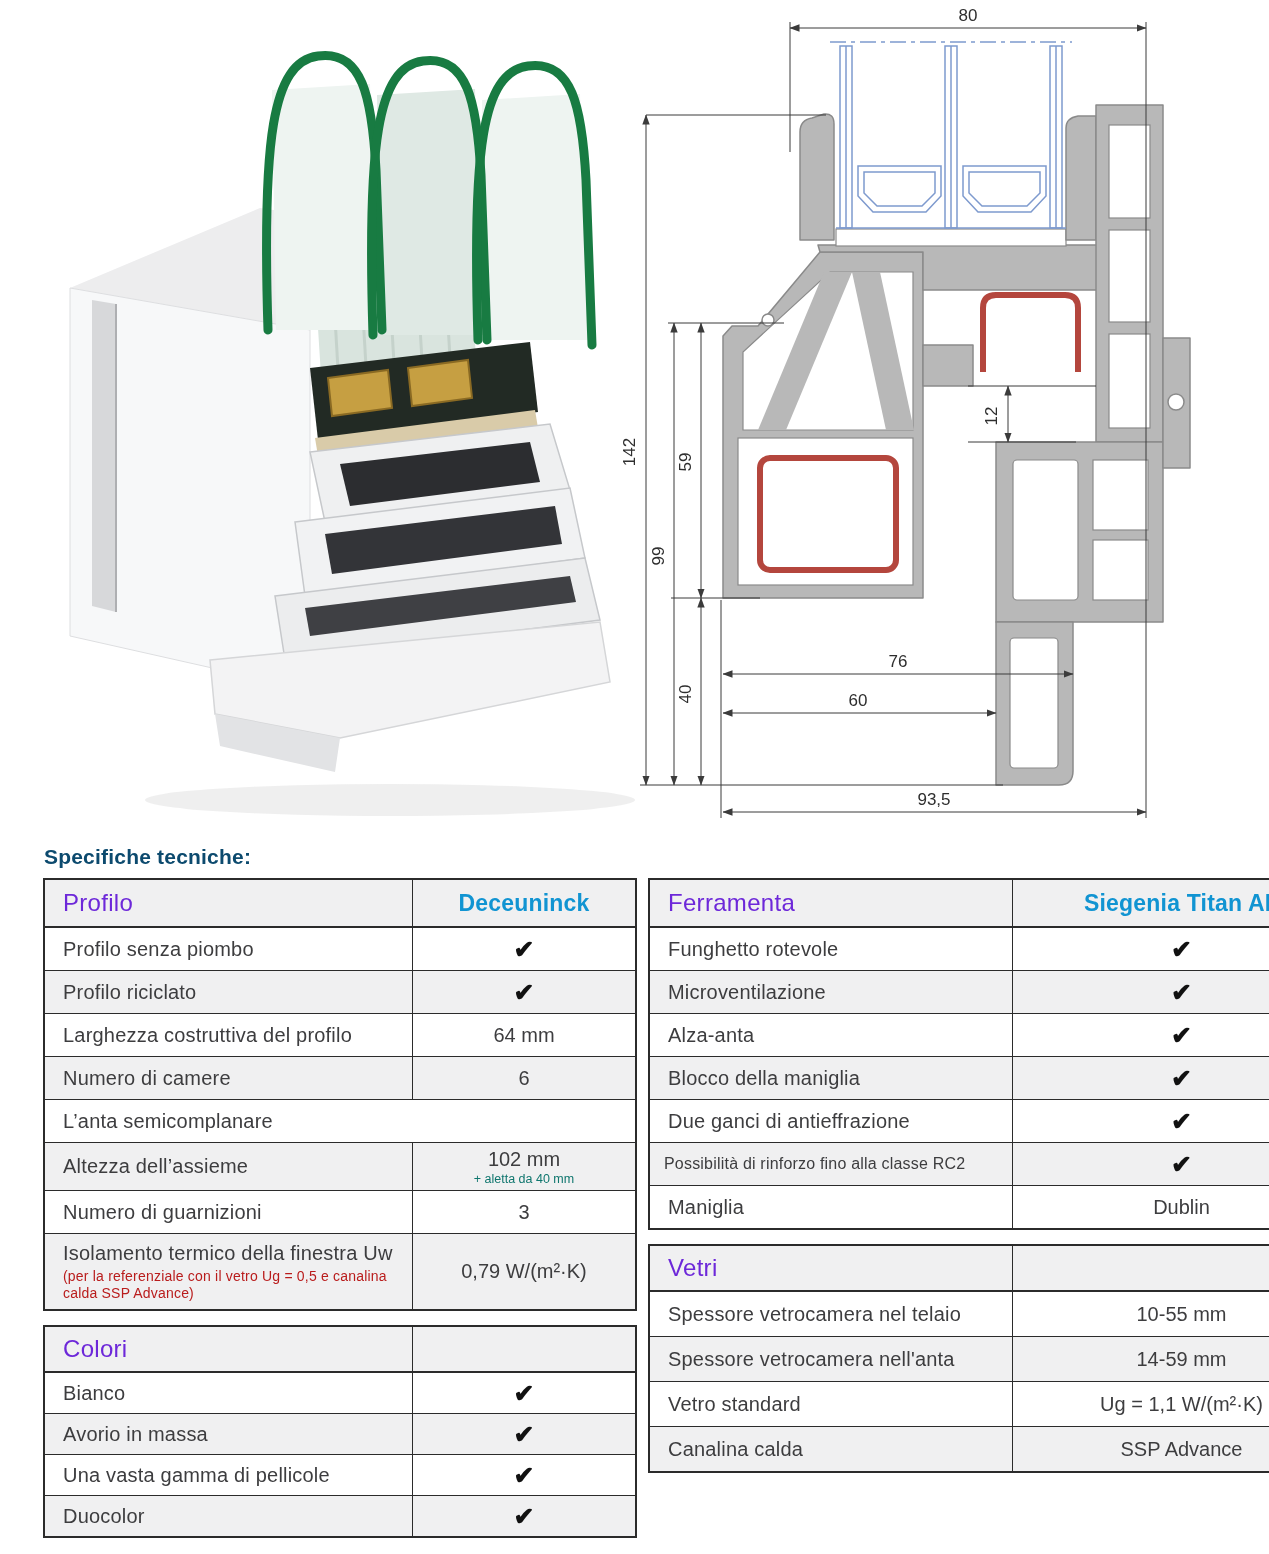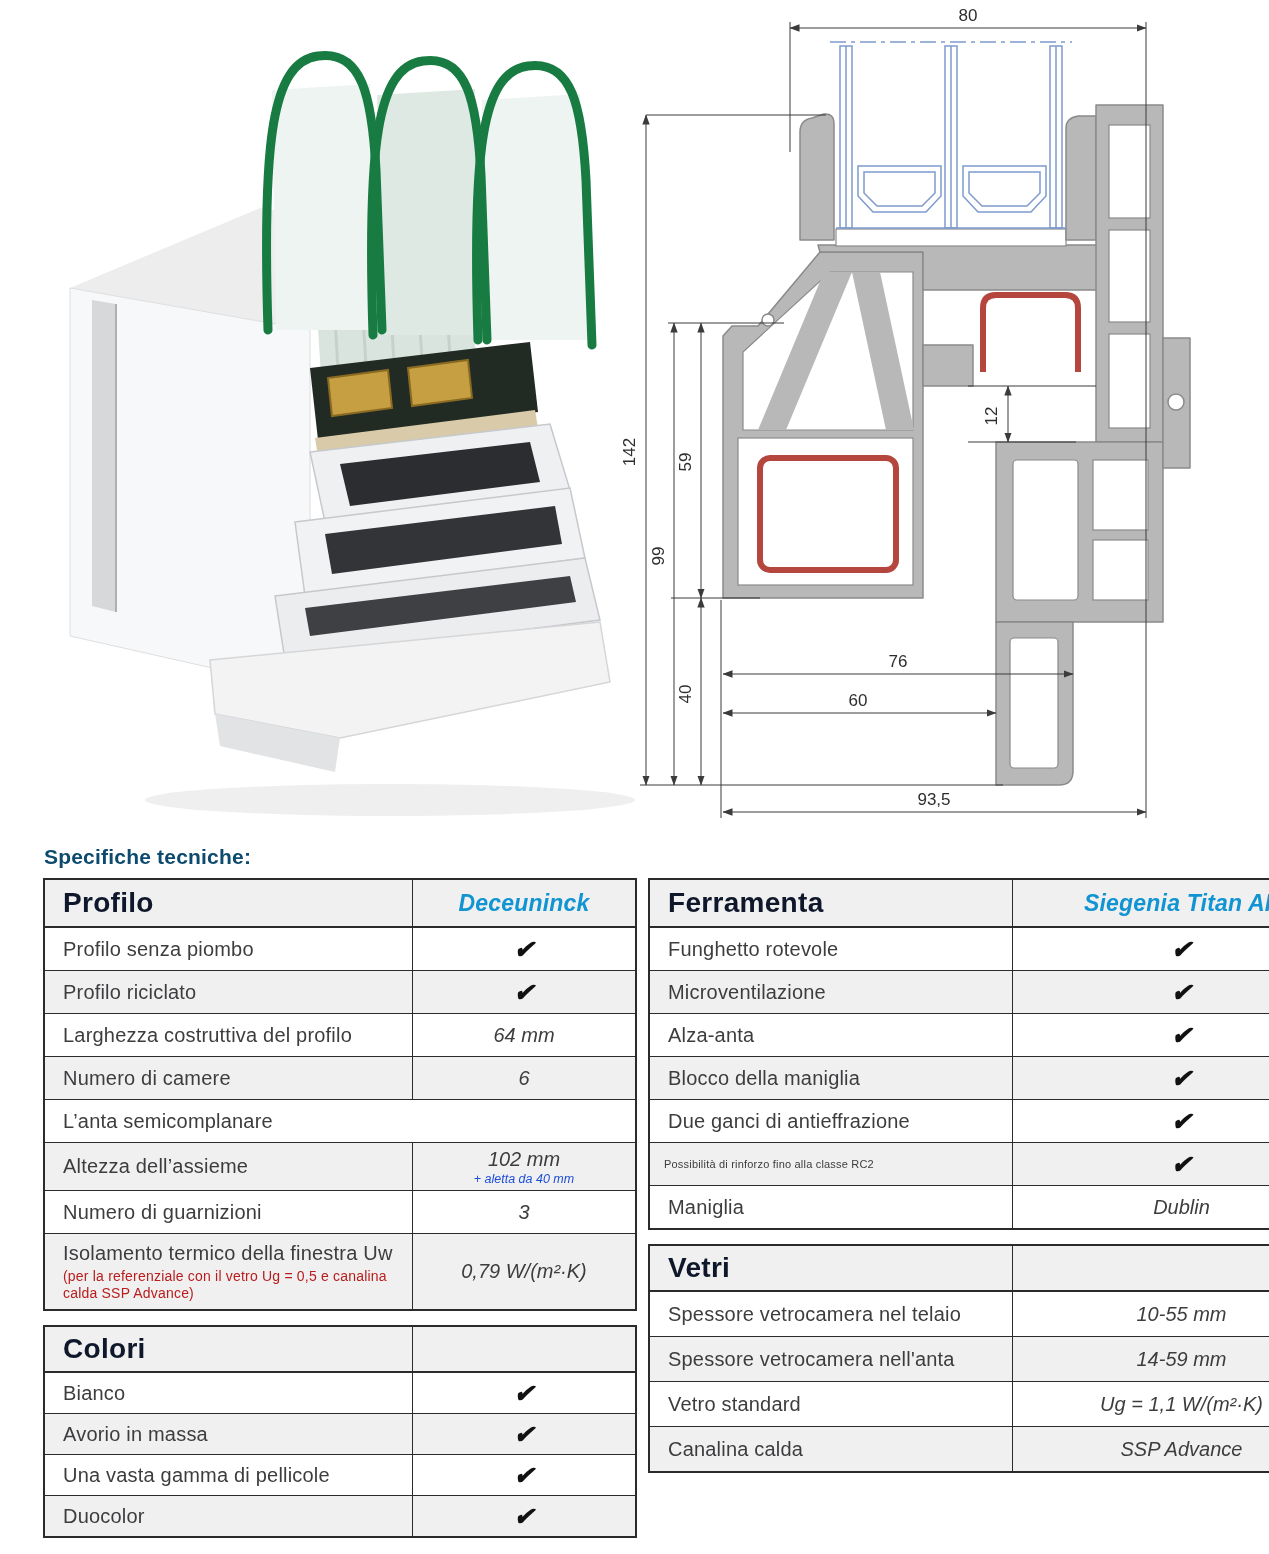"Profilo" .head .label { color: #0f172a -> #6d28d9; font-size: 28px -> 24px; font-weight: bold -> normal }
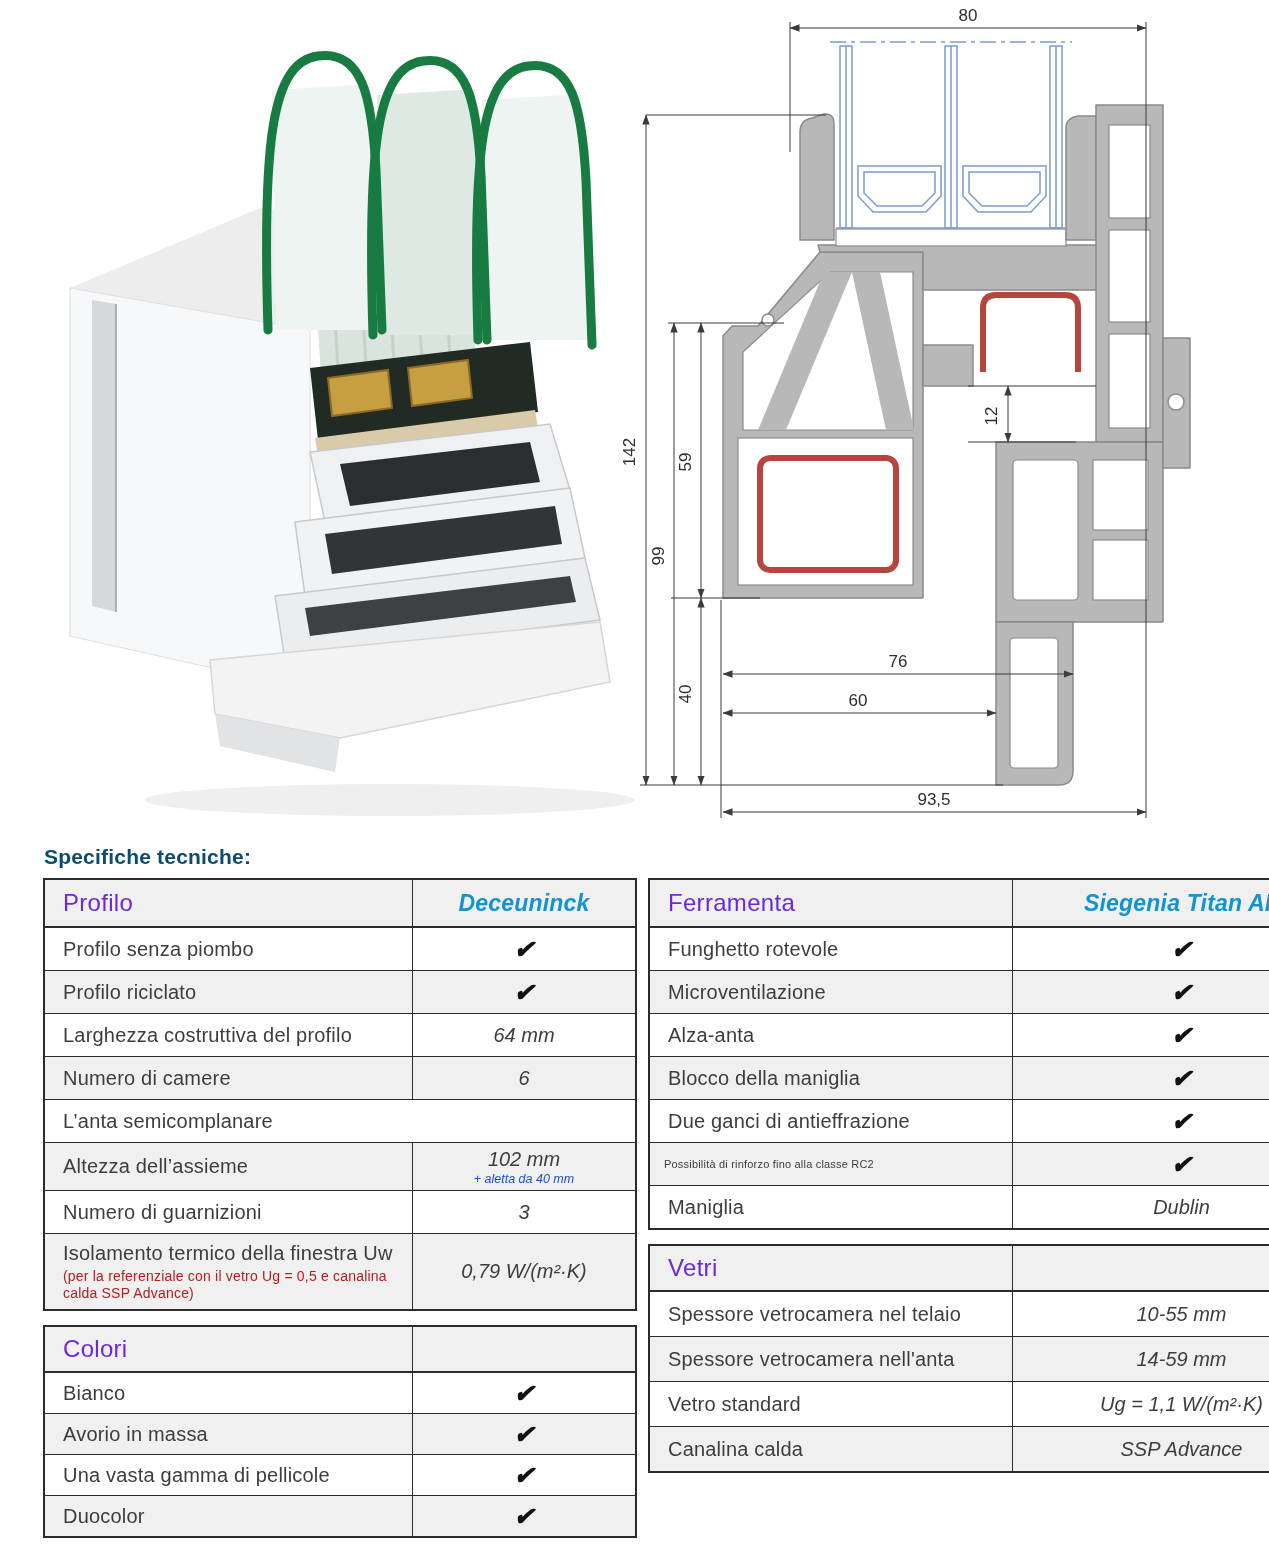"Deceuninck" .value { font-style: italic -> none }
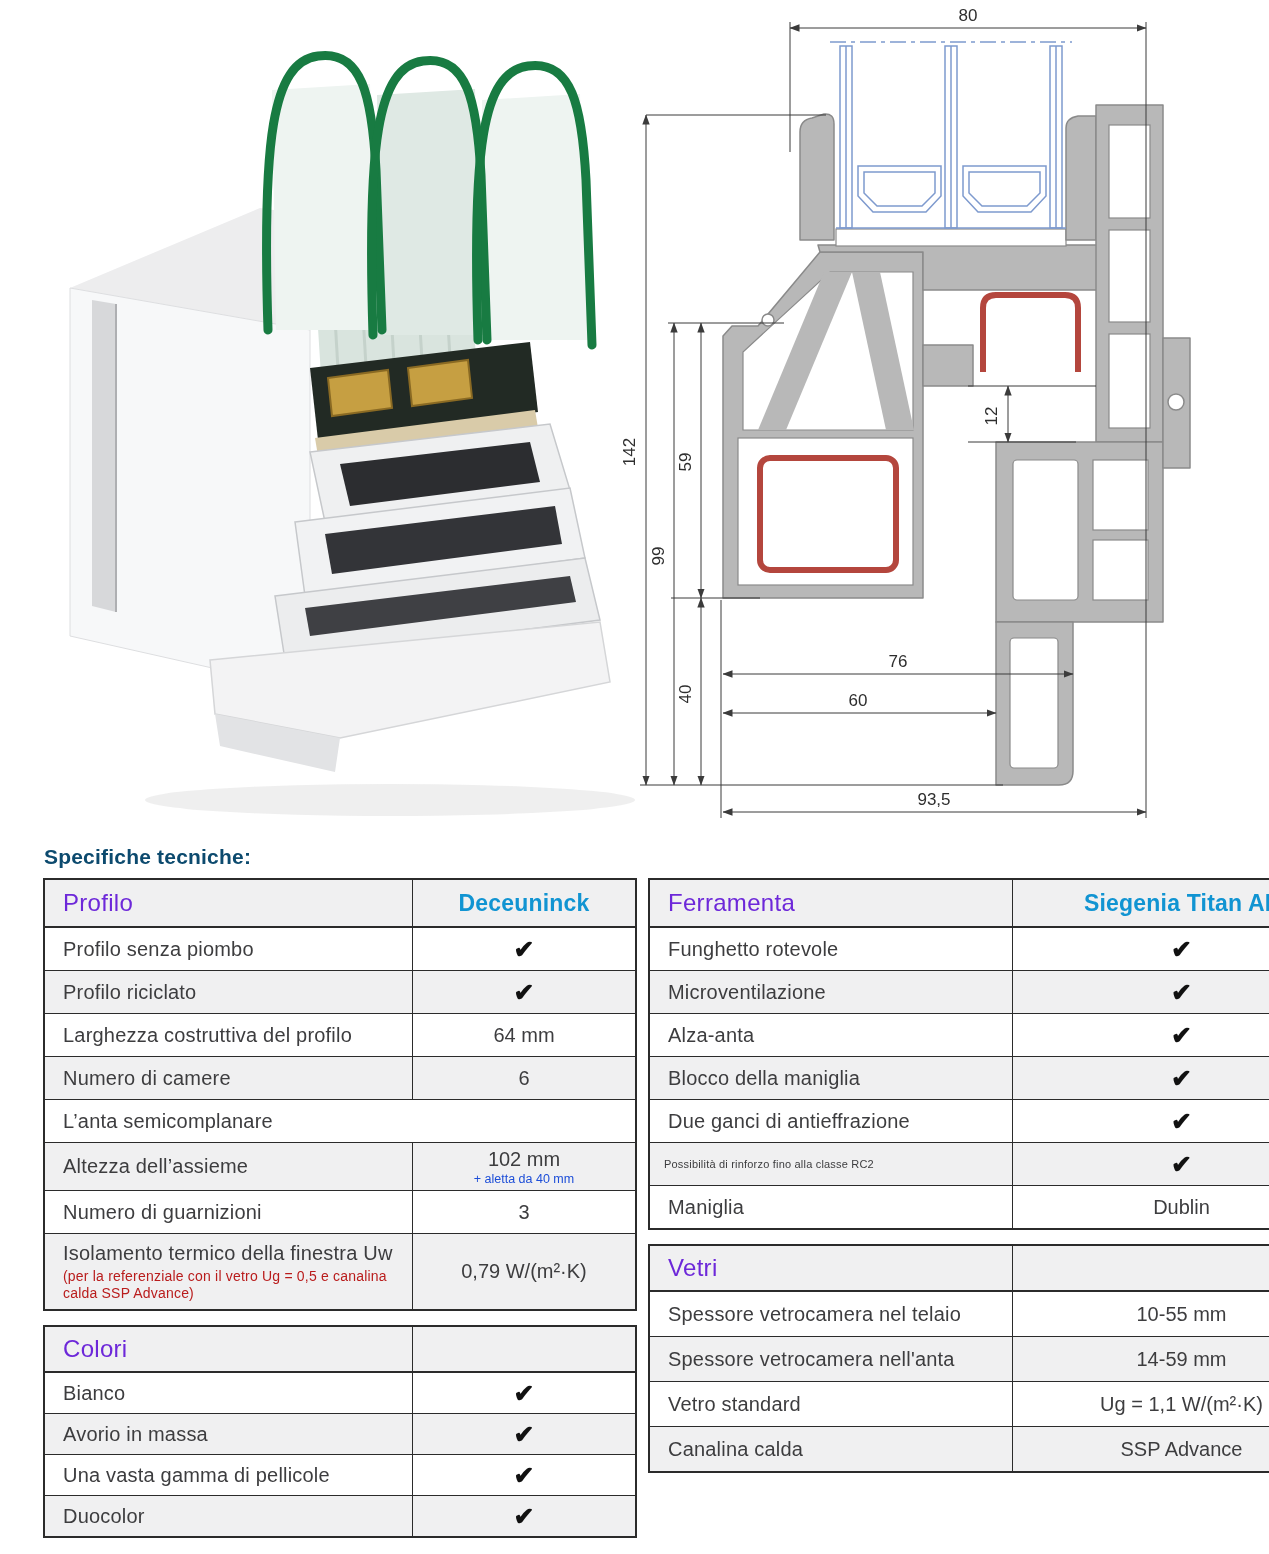"Possibilità di rinforzo fino alla" .label.small { font-size: 11px -> 16px }
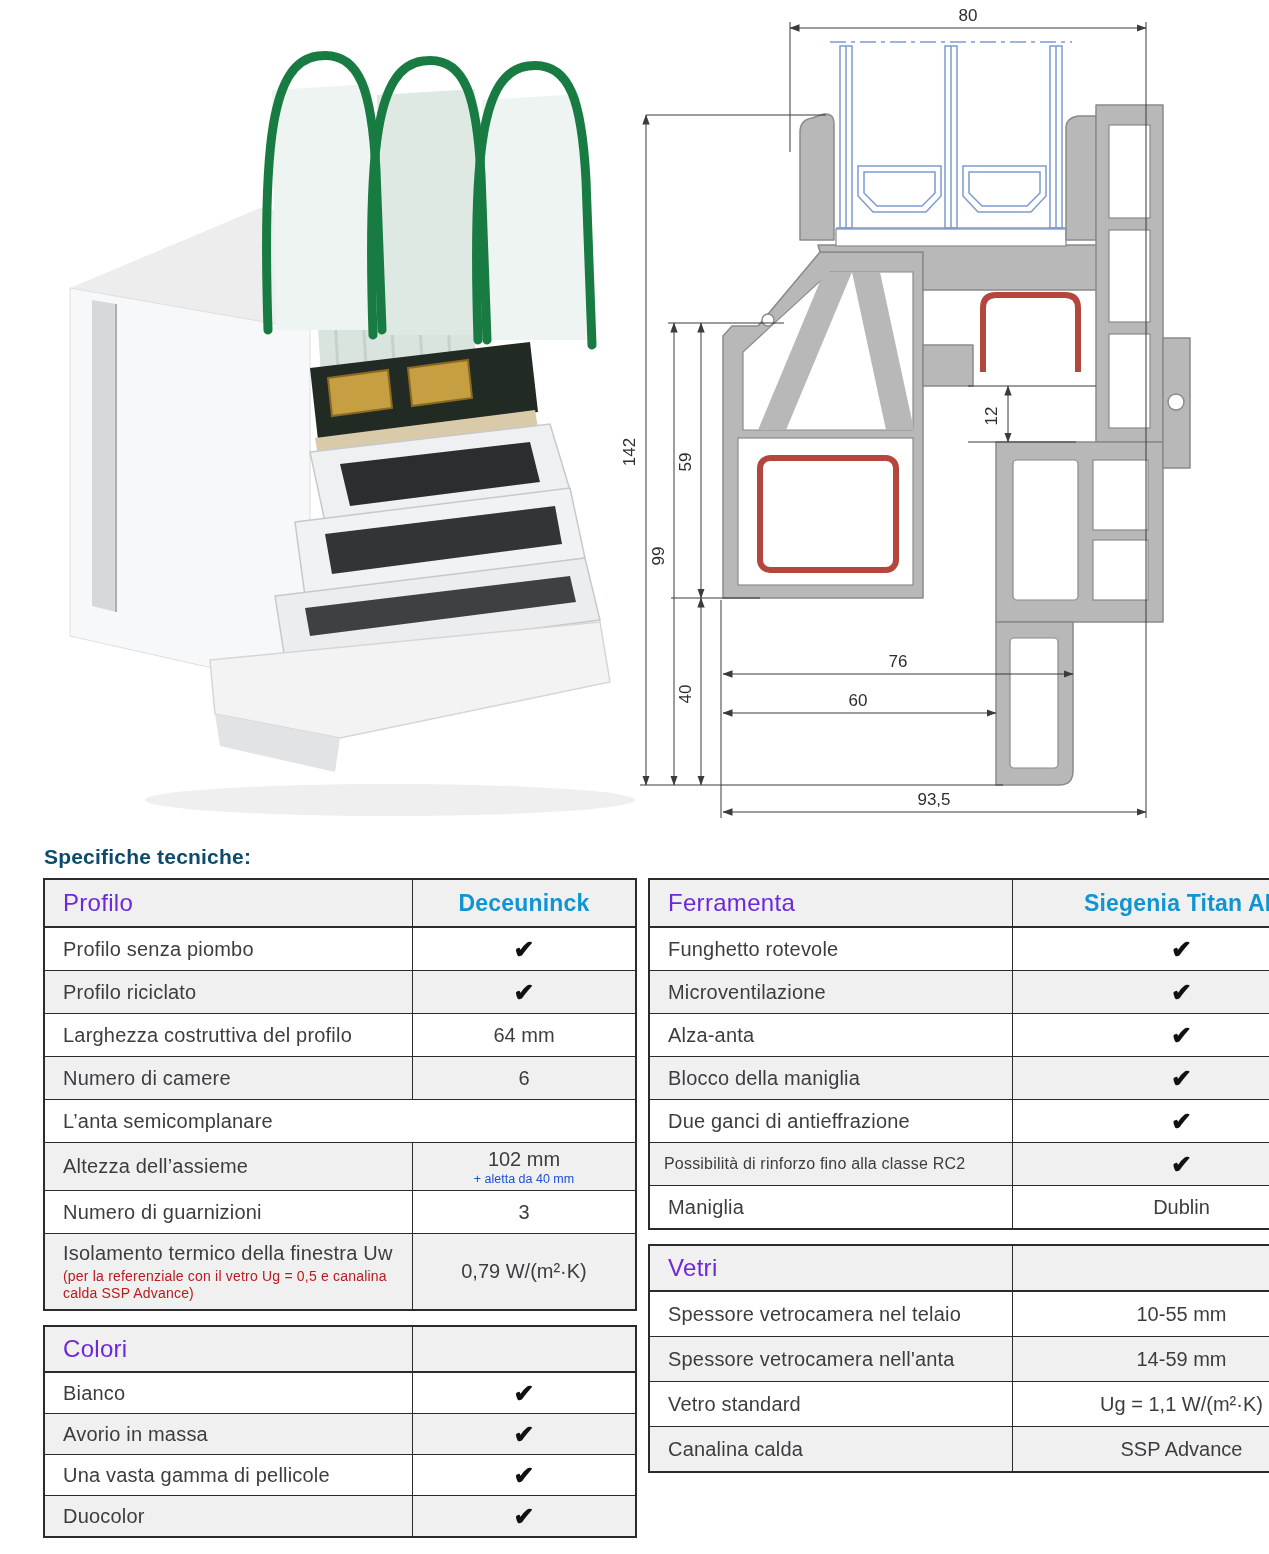"+ aletta da 40 mm" .value .note { color: #1d4ed8 -> #0f766e }
